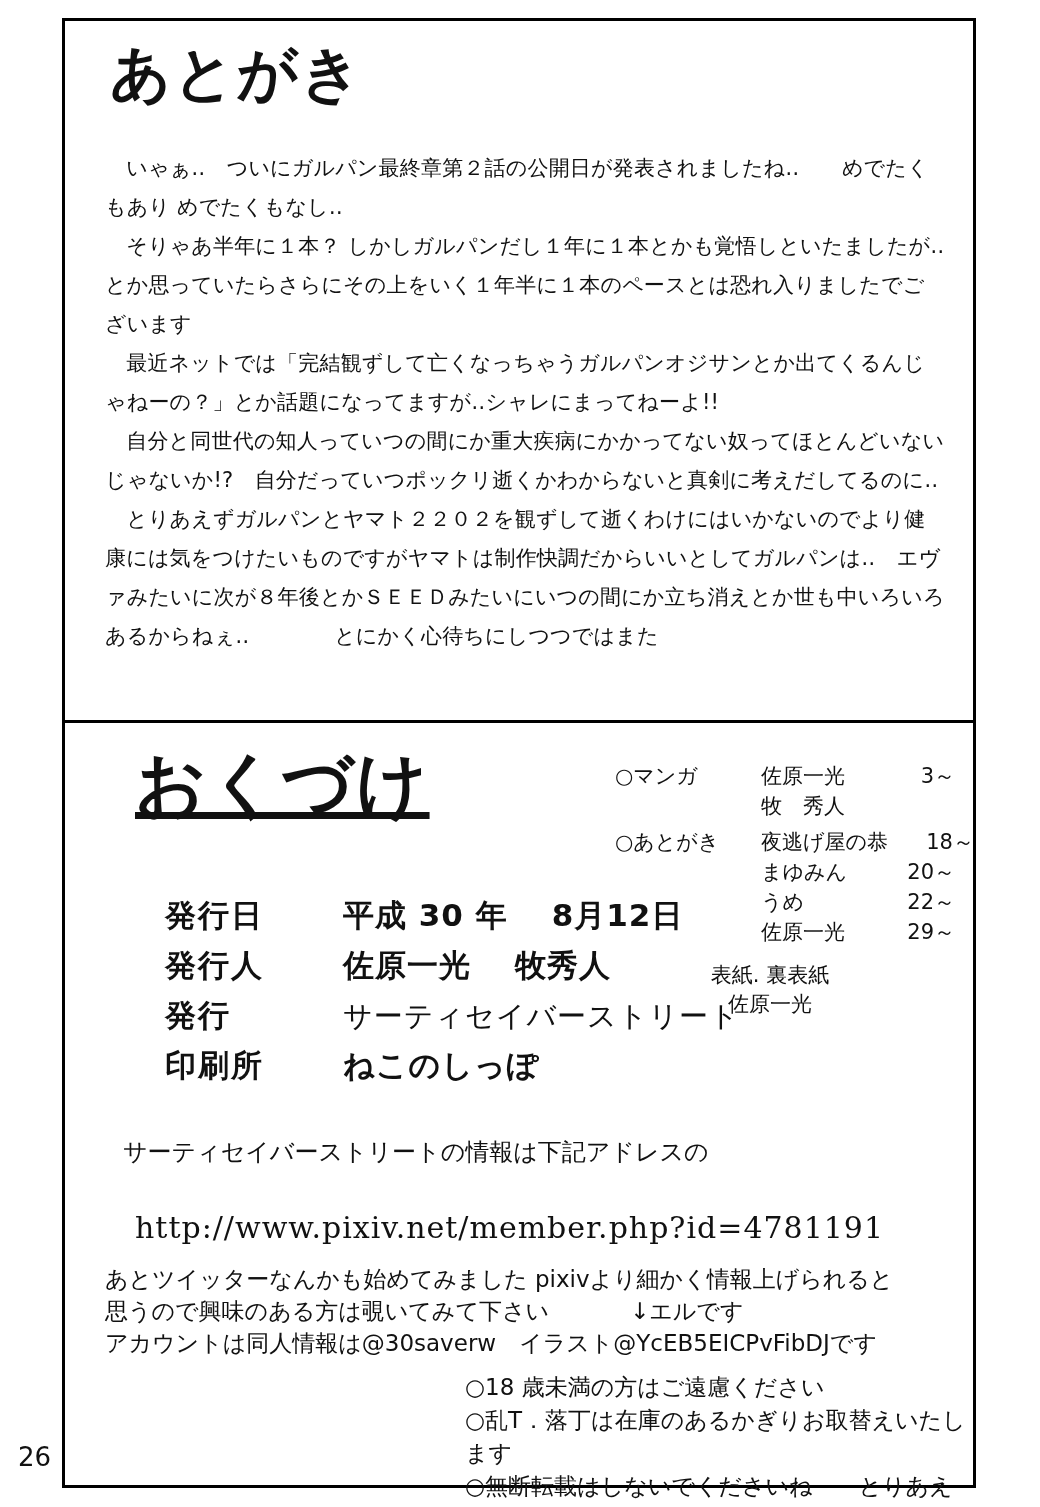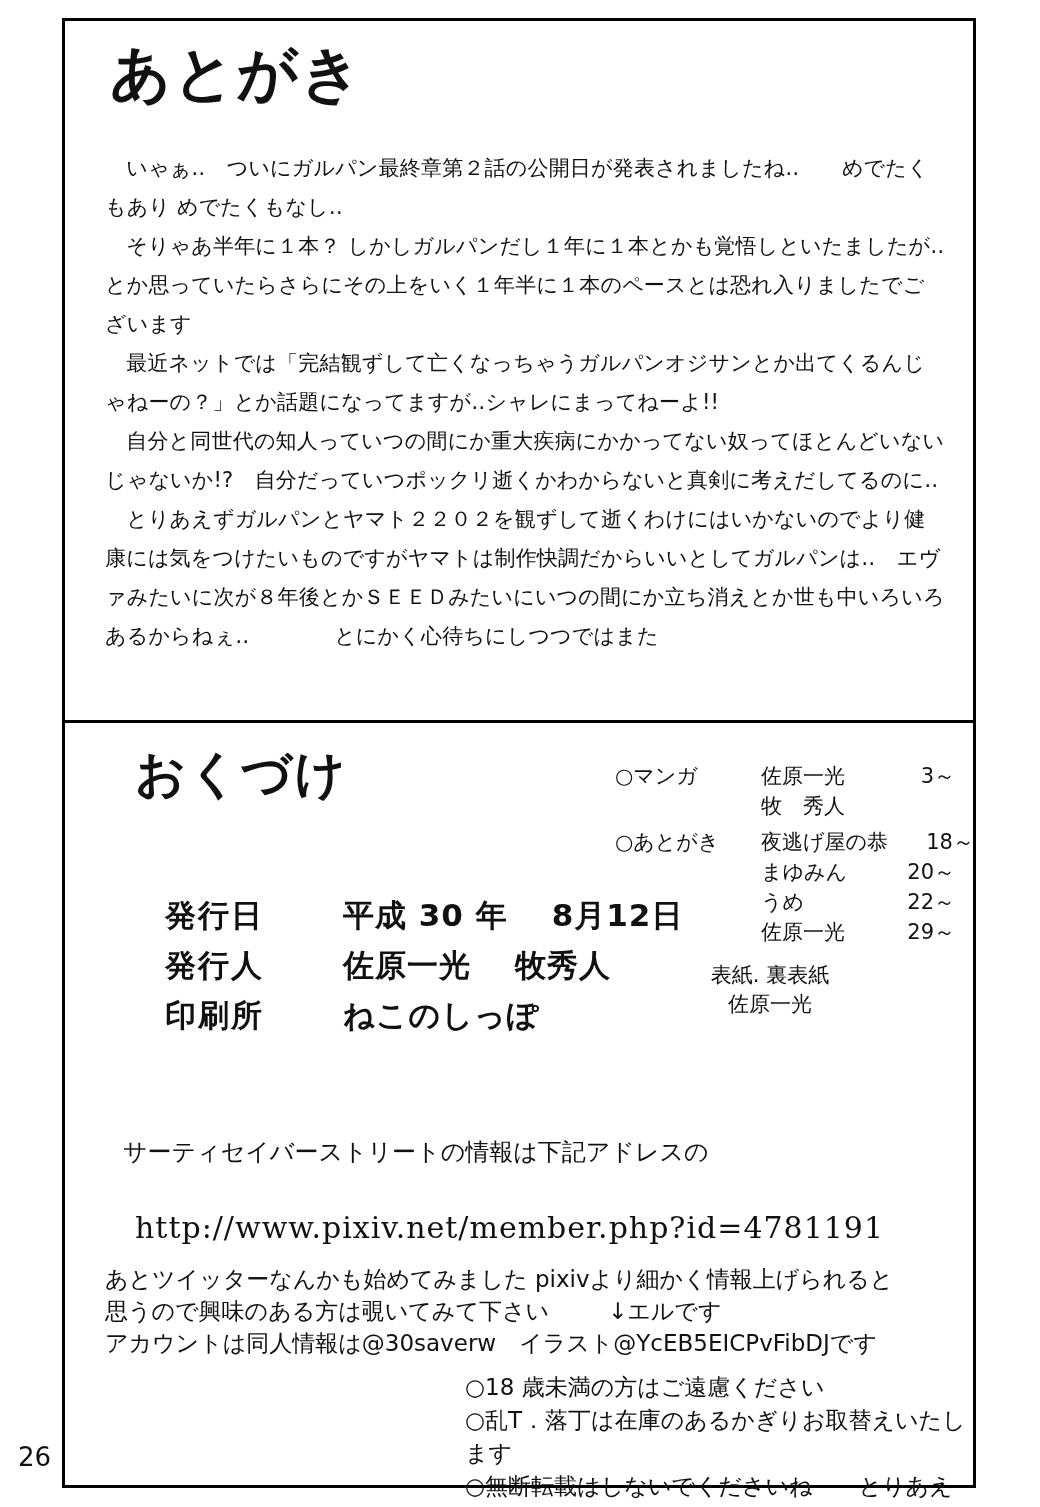"おくづけ" .colophon-title { font-size: 50px -> 70px; text-decoration: none -> underline }
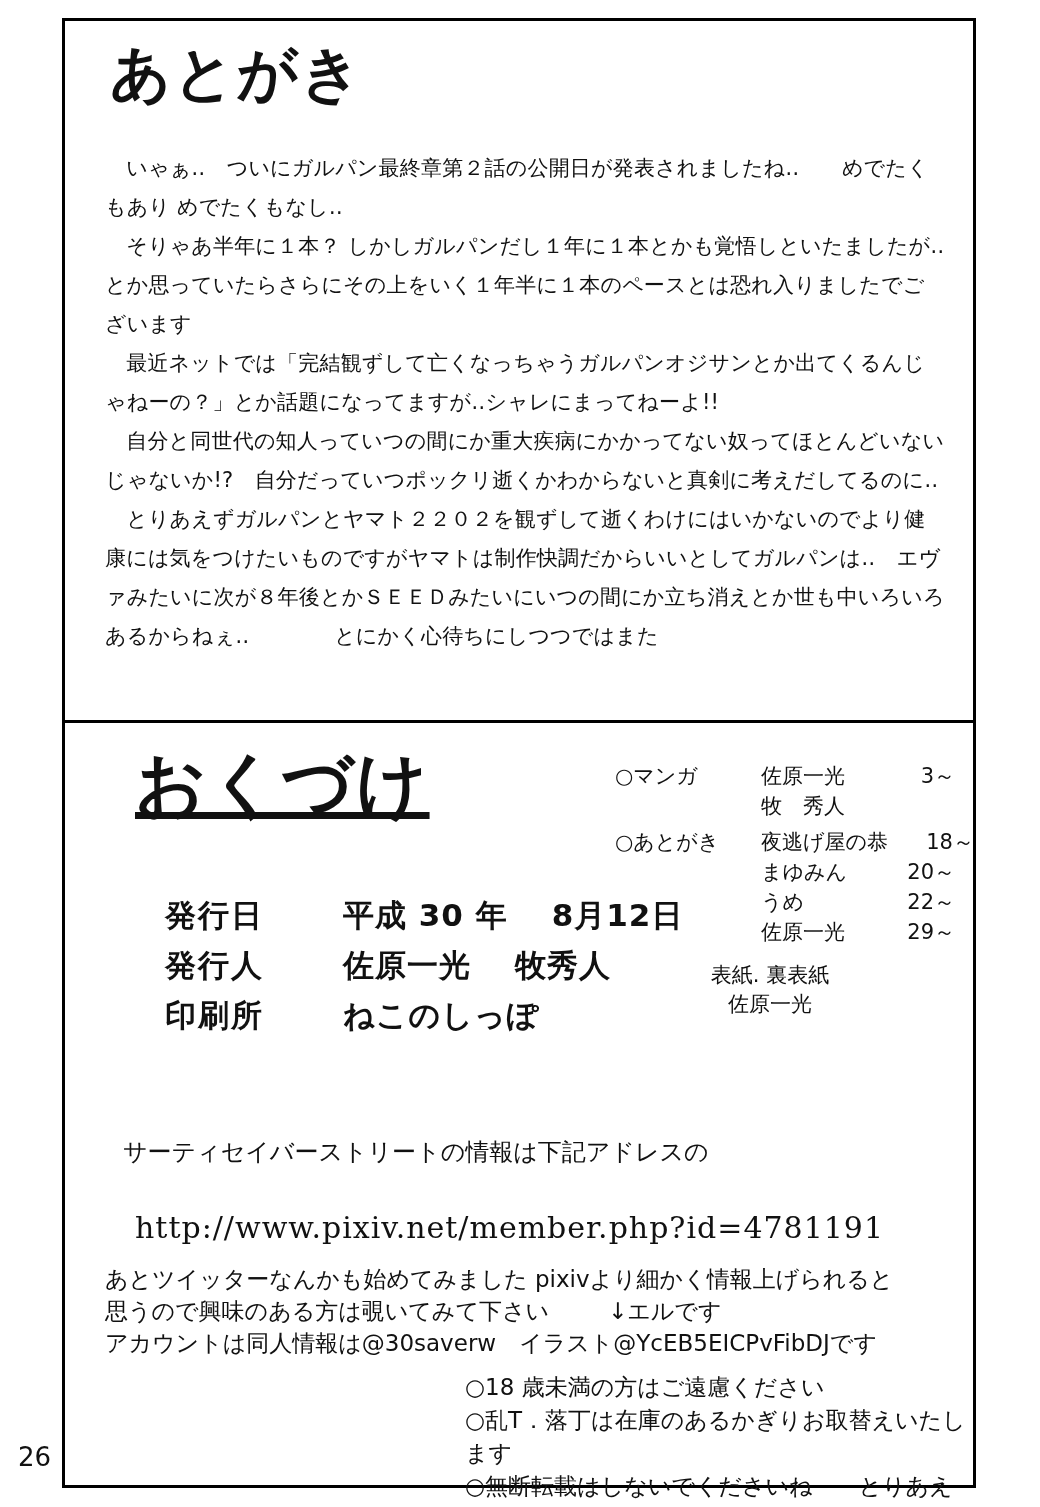"発行" div.pub-row { html: none -> <div> <span>発行</span> <span>サーティセイバーストリート</span> </div> }
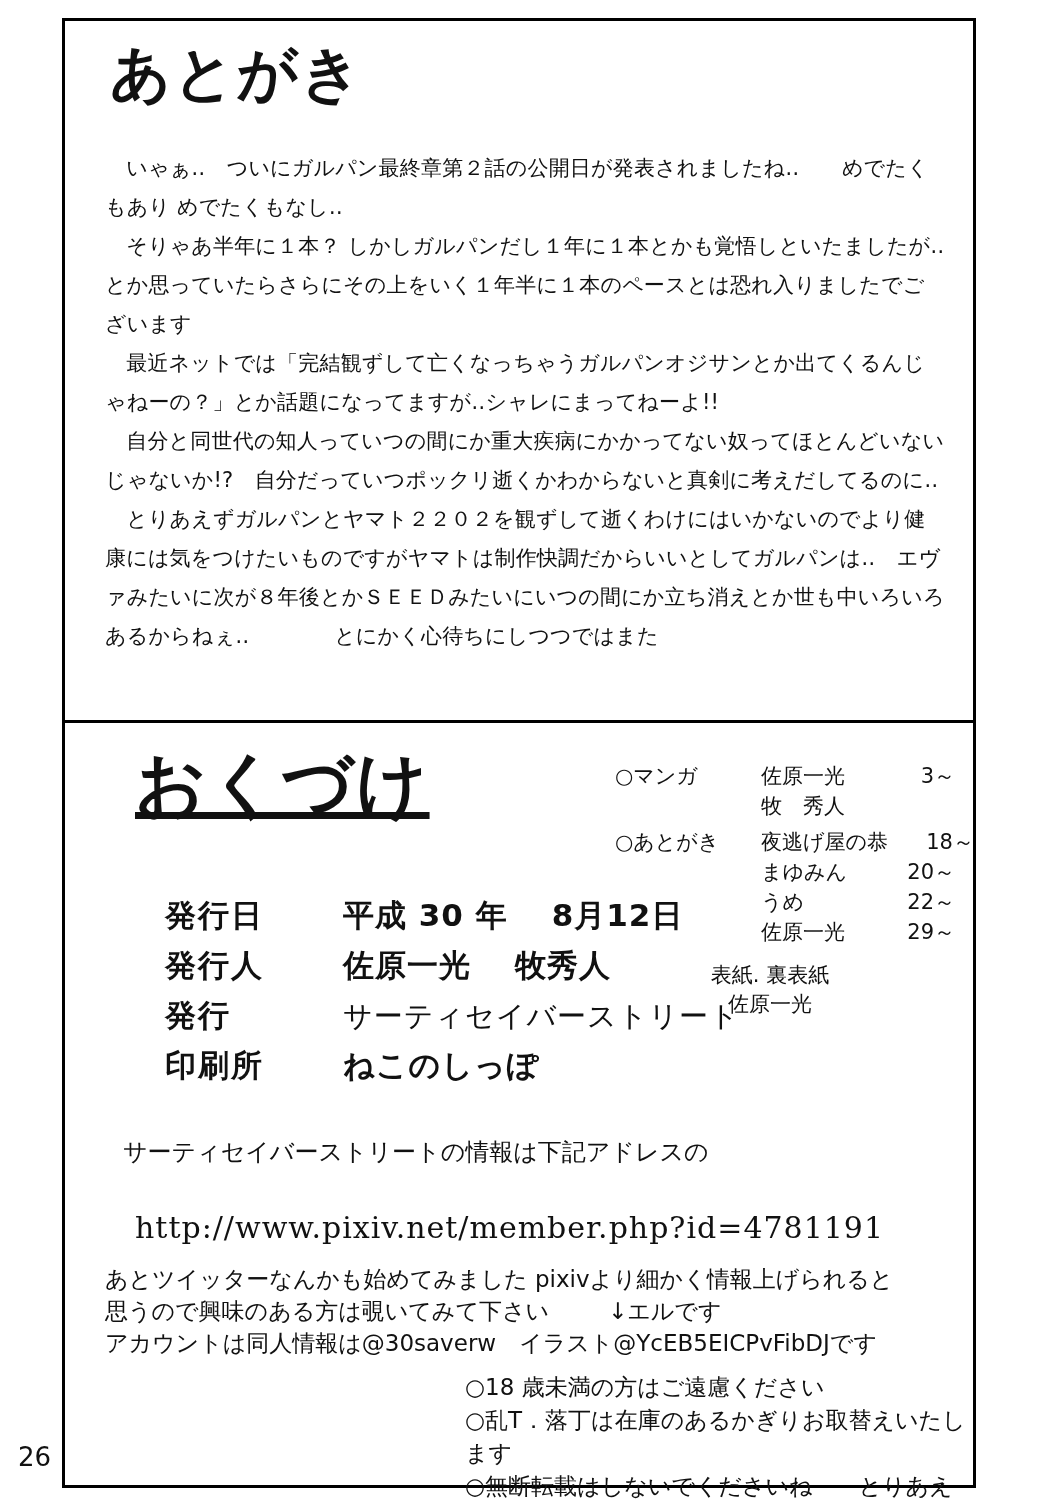"↓エルです" .twitter-note .arrow-note { margin-left: 59px -> 81px }
